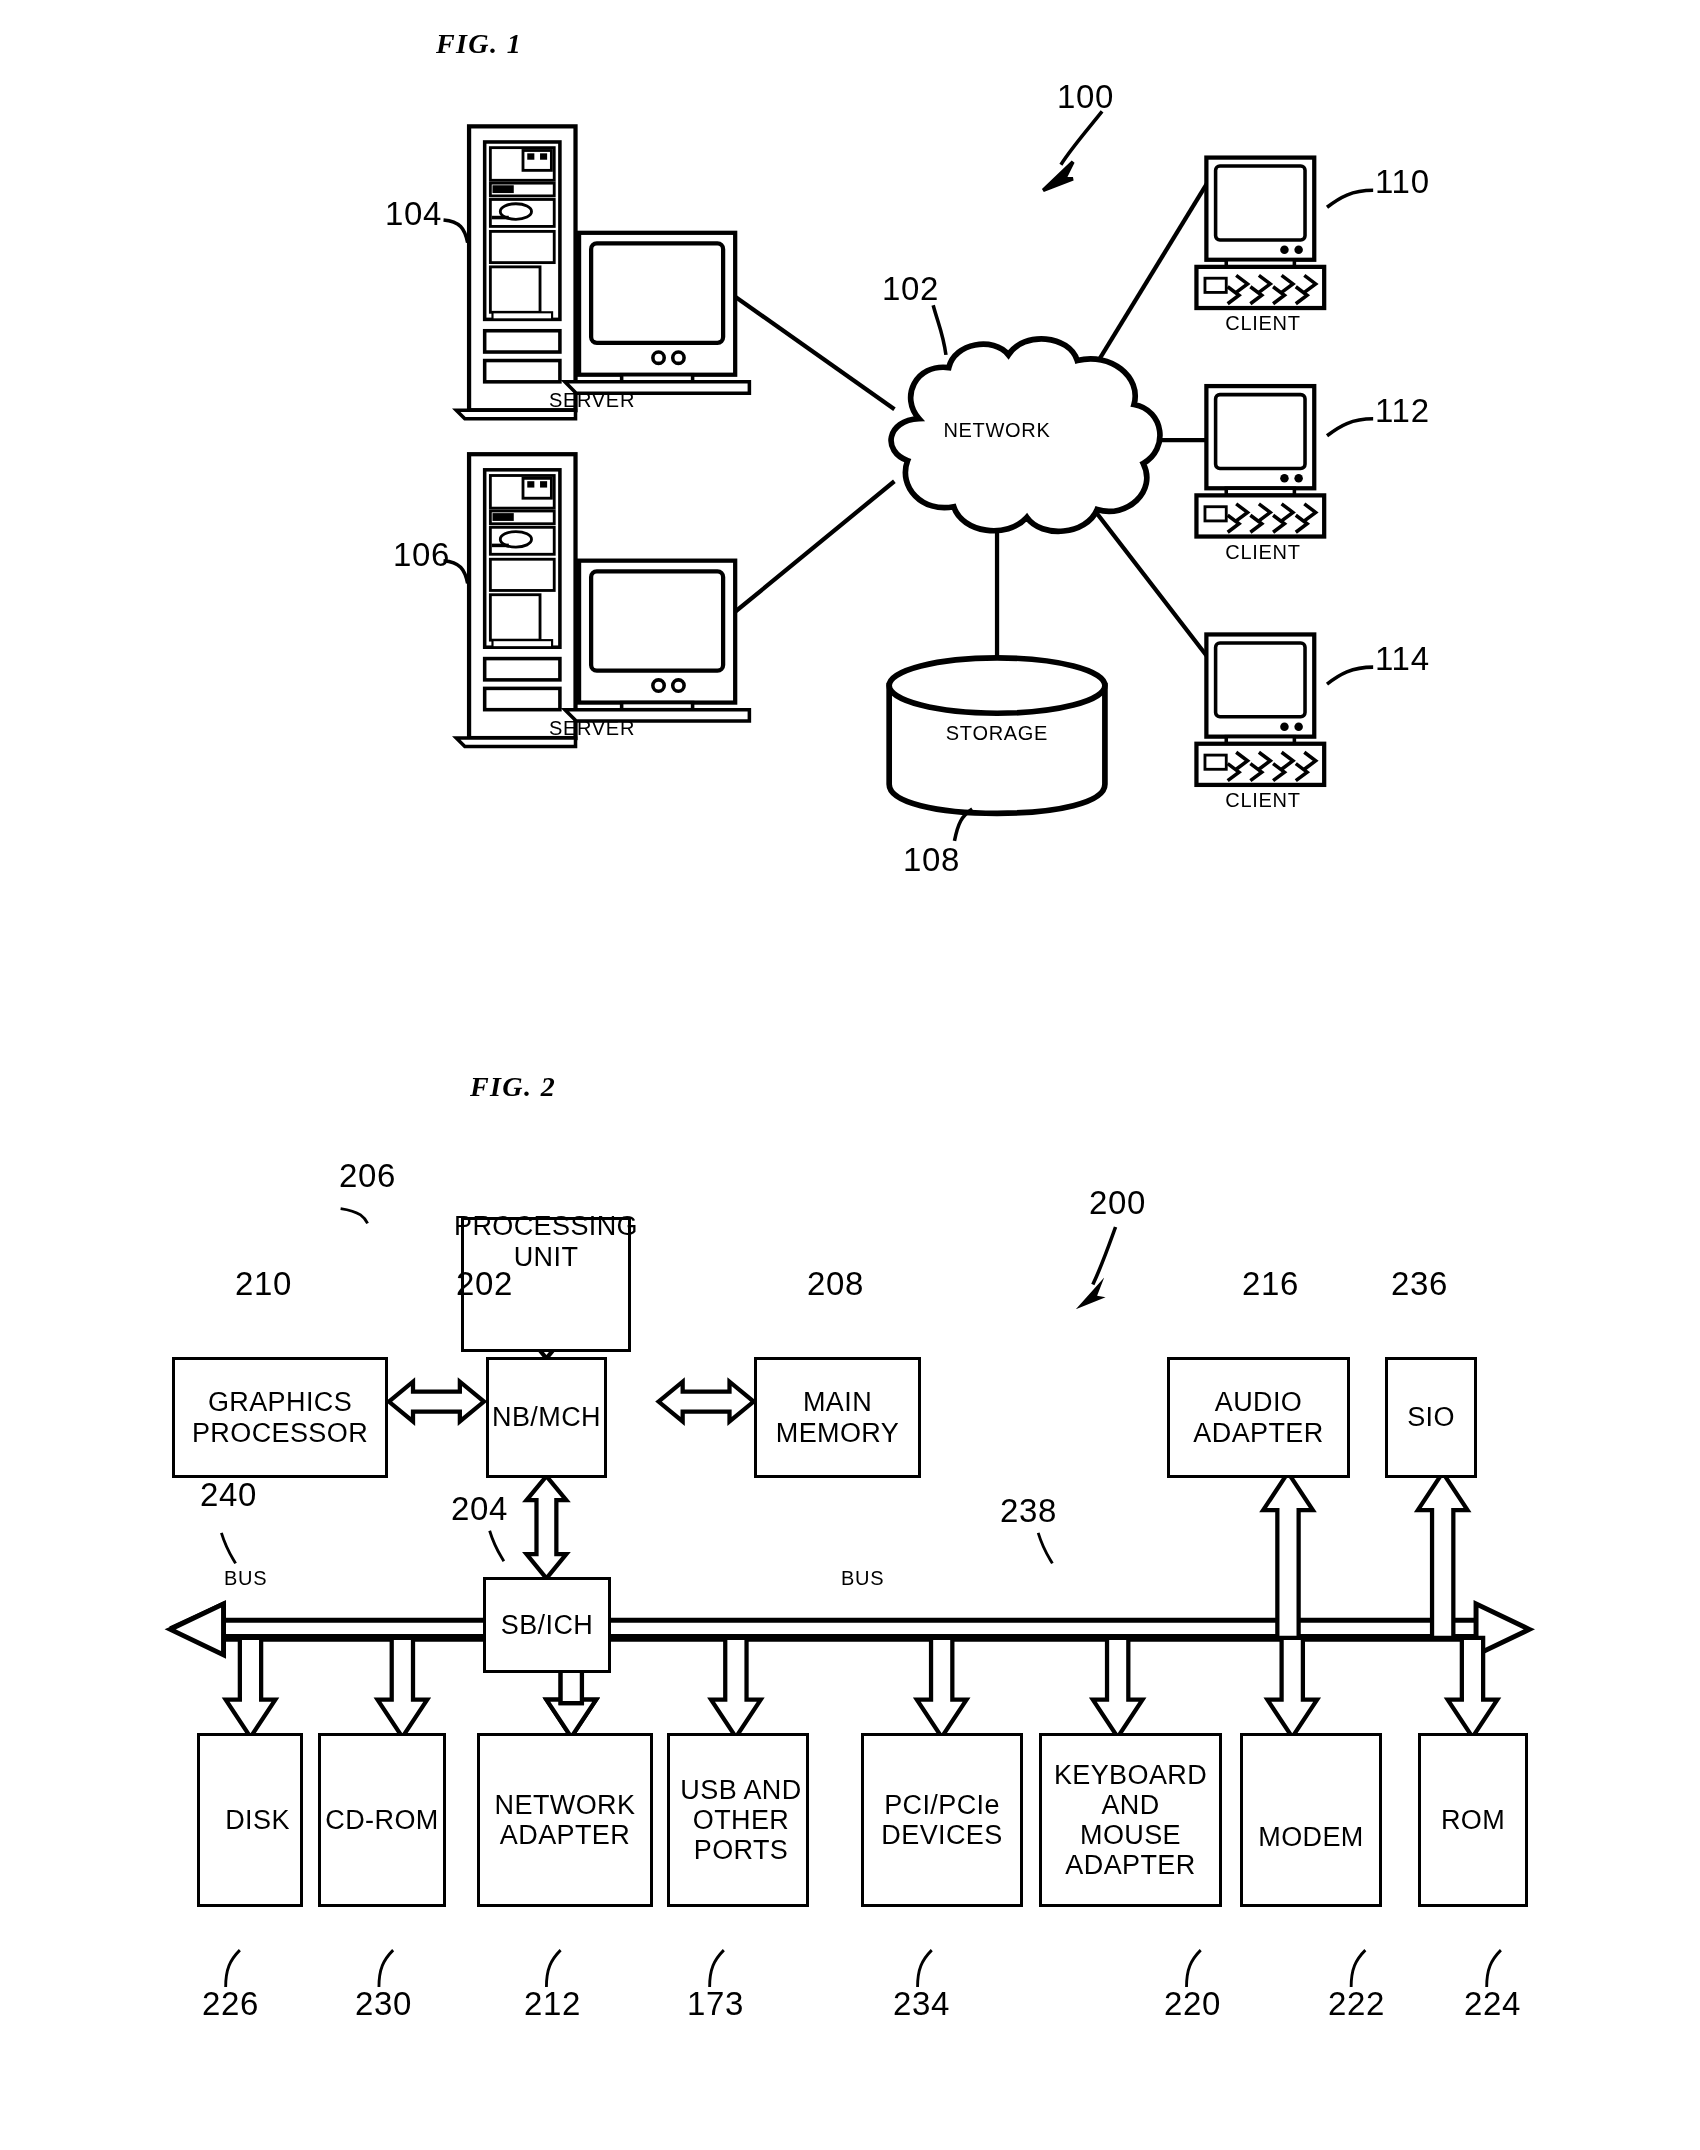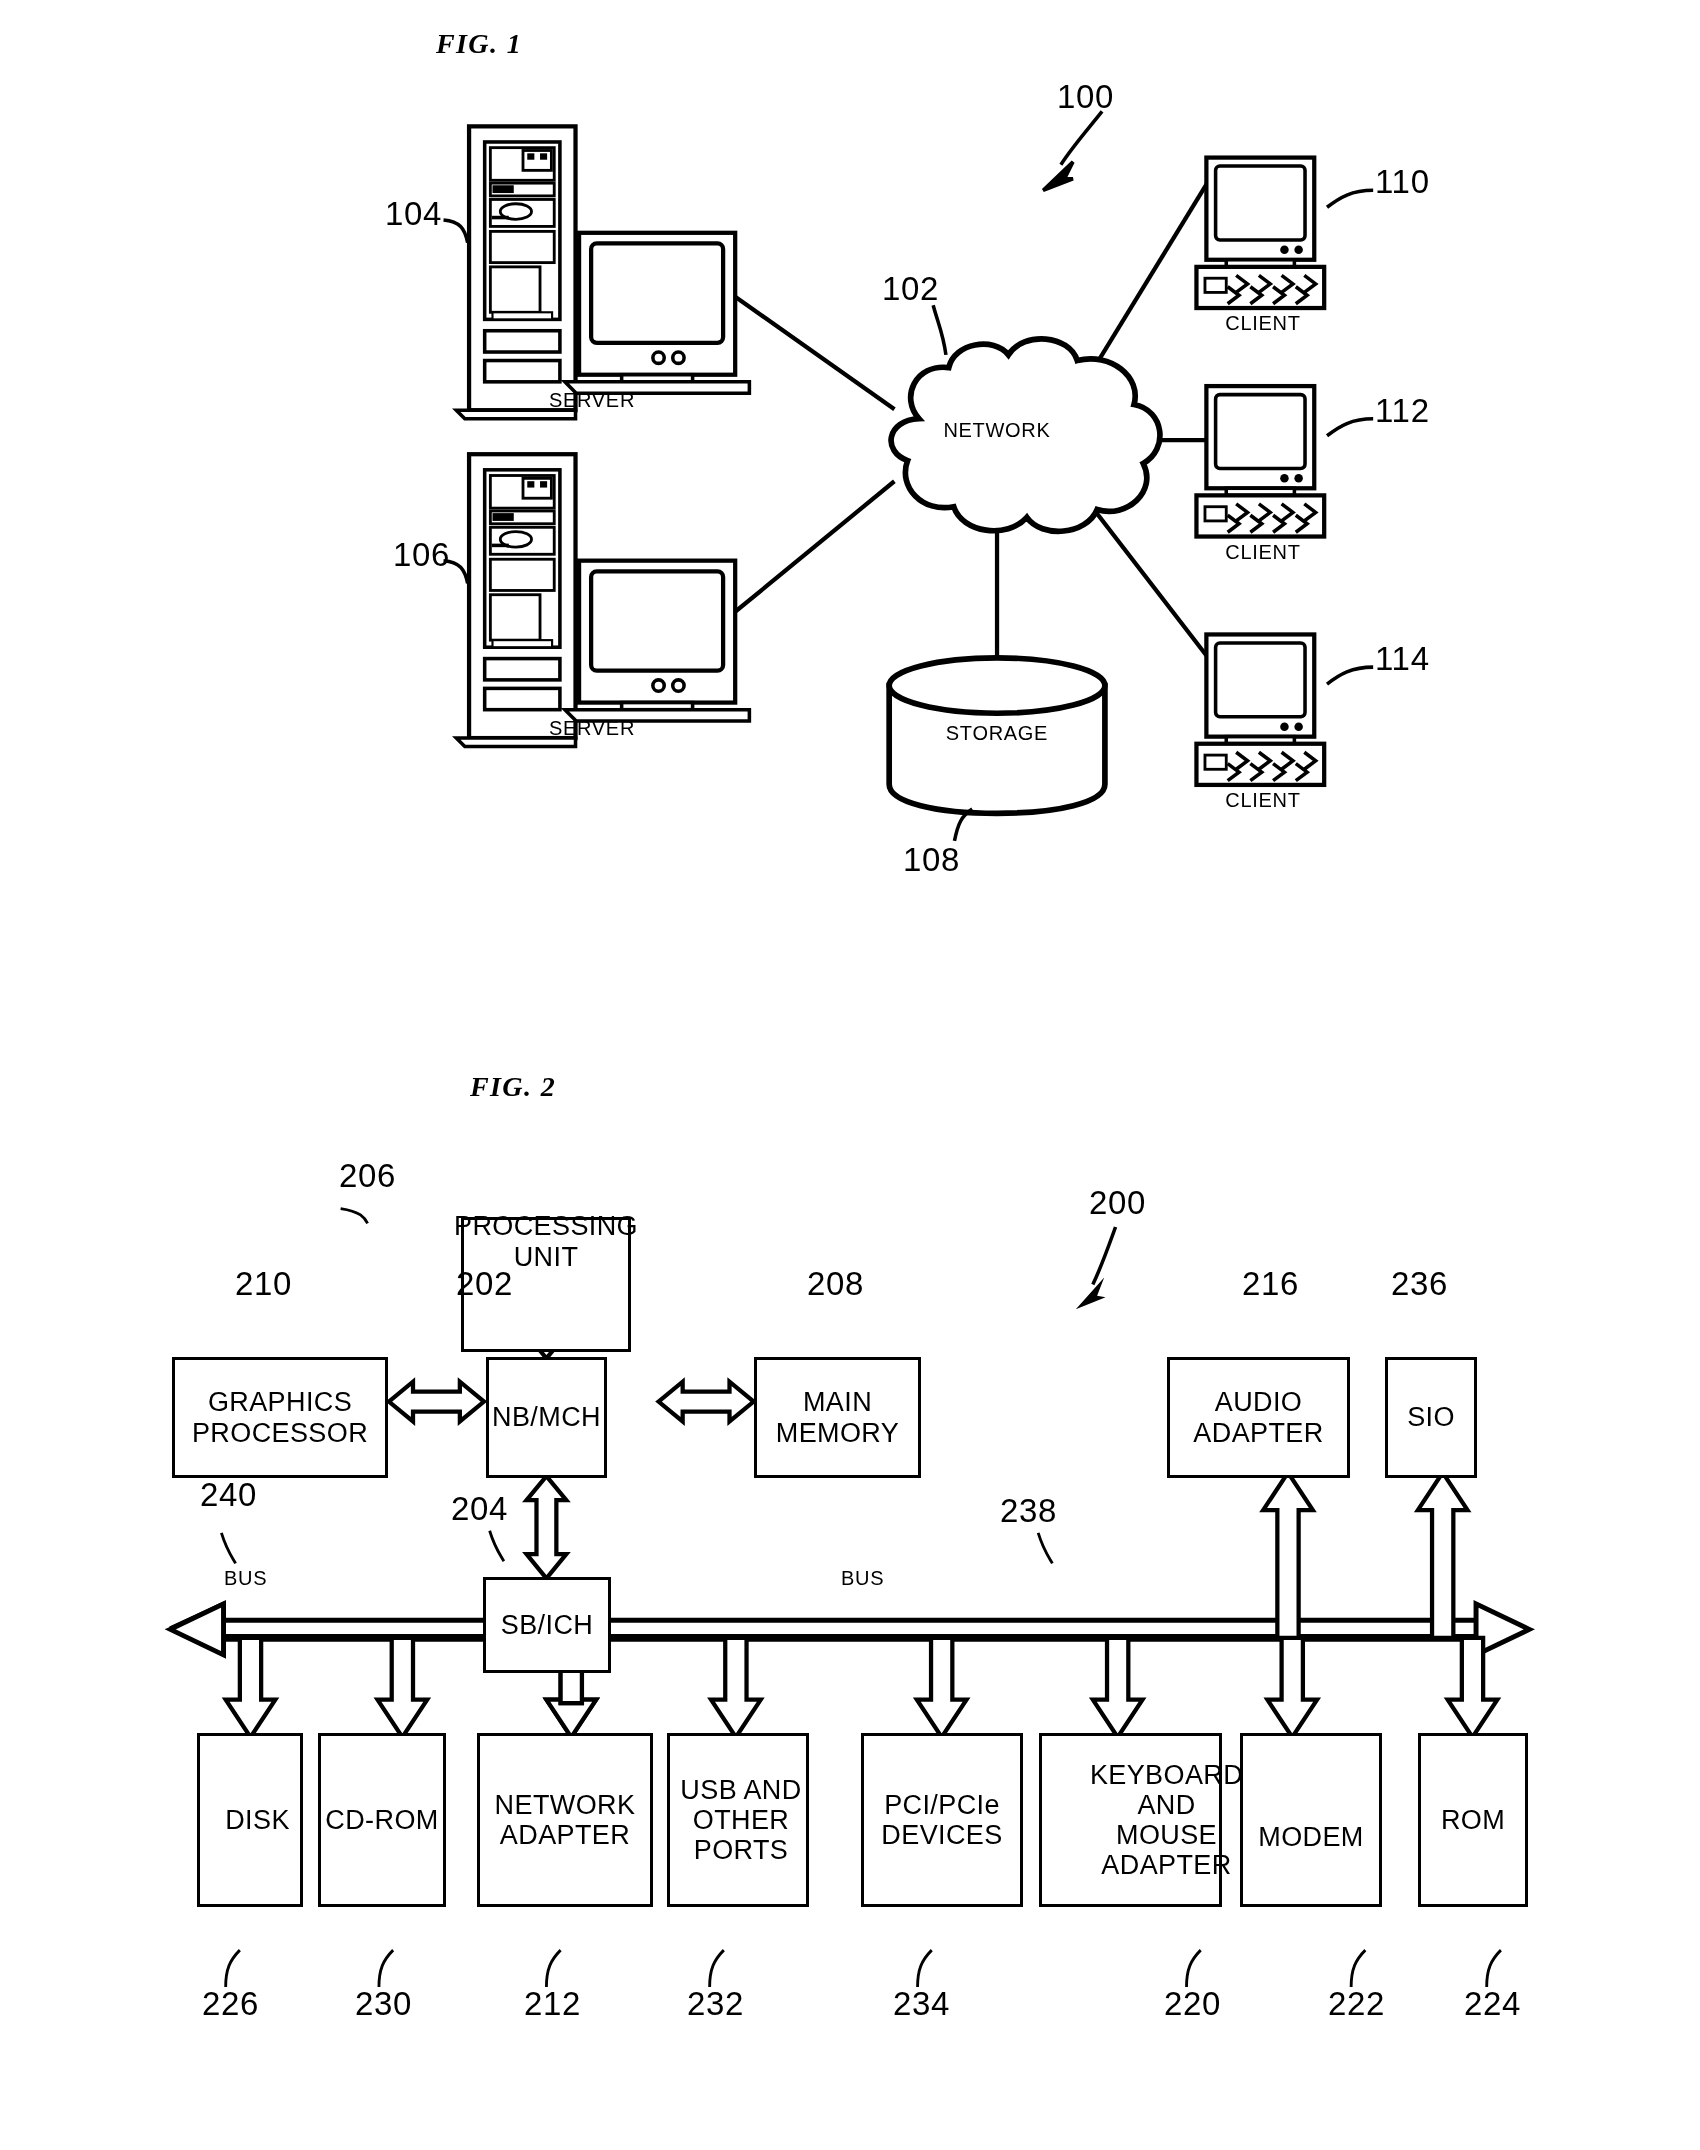"KEYBOARD" div.boxlabel { padding-left: 36px -> none }
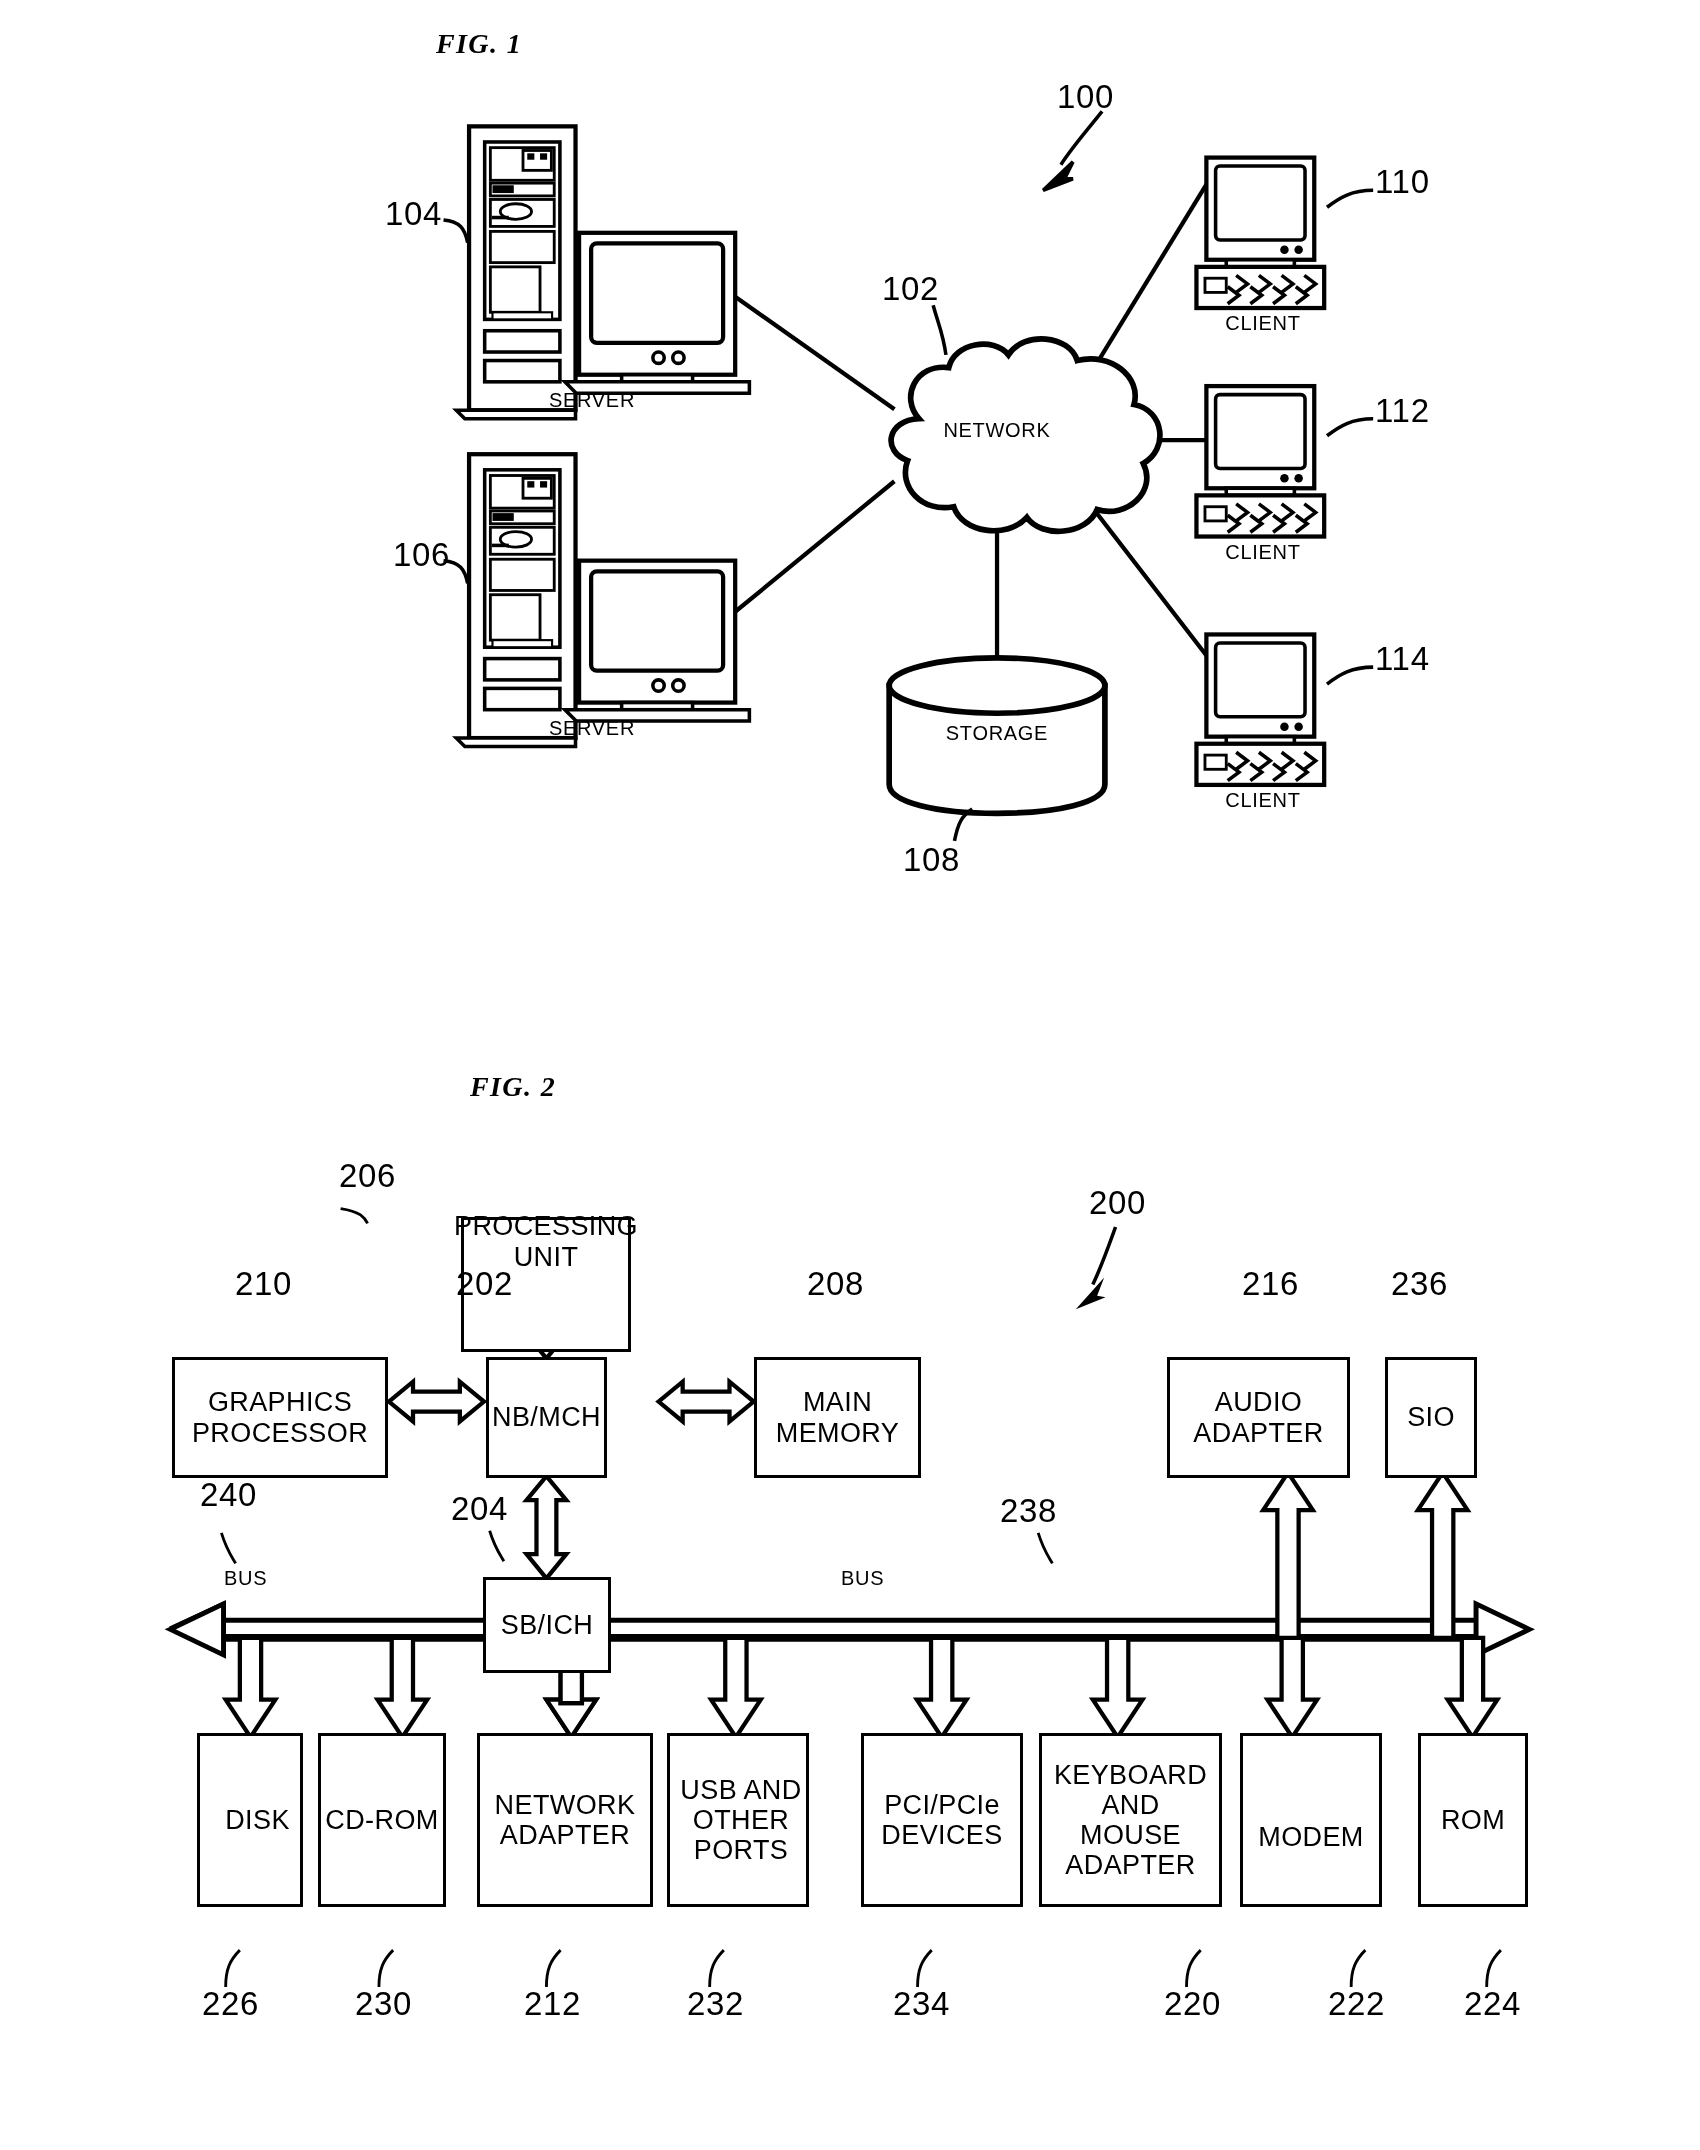"232" div.ref { text: 232 -> 173 }
